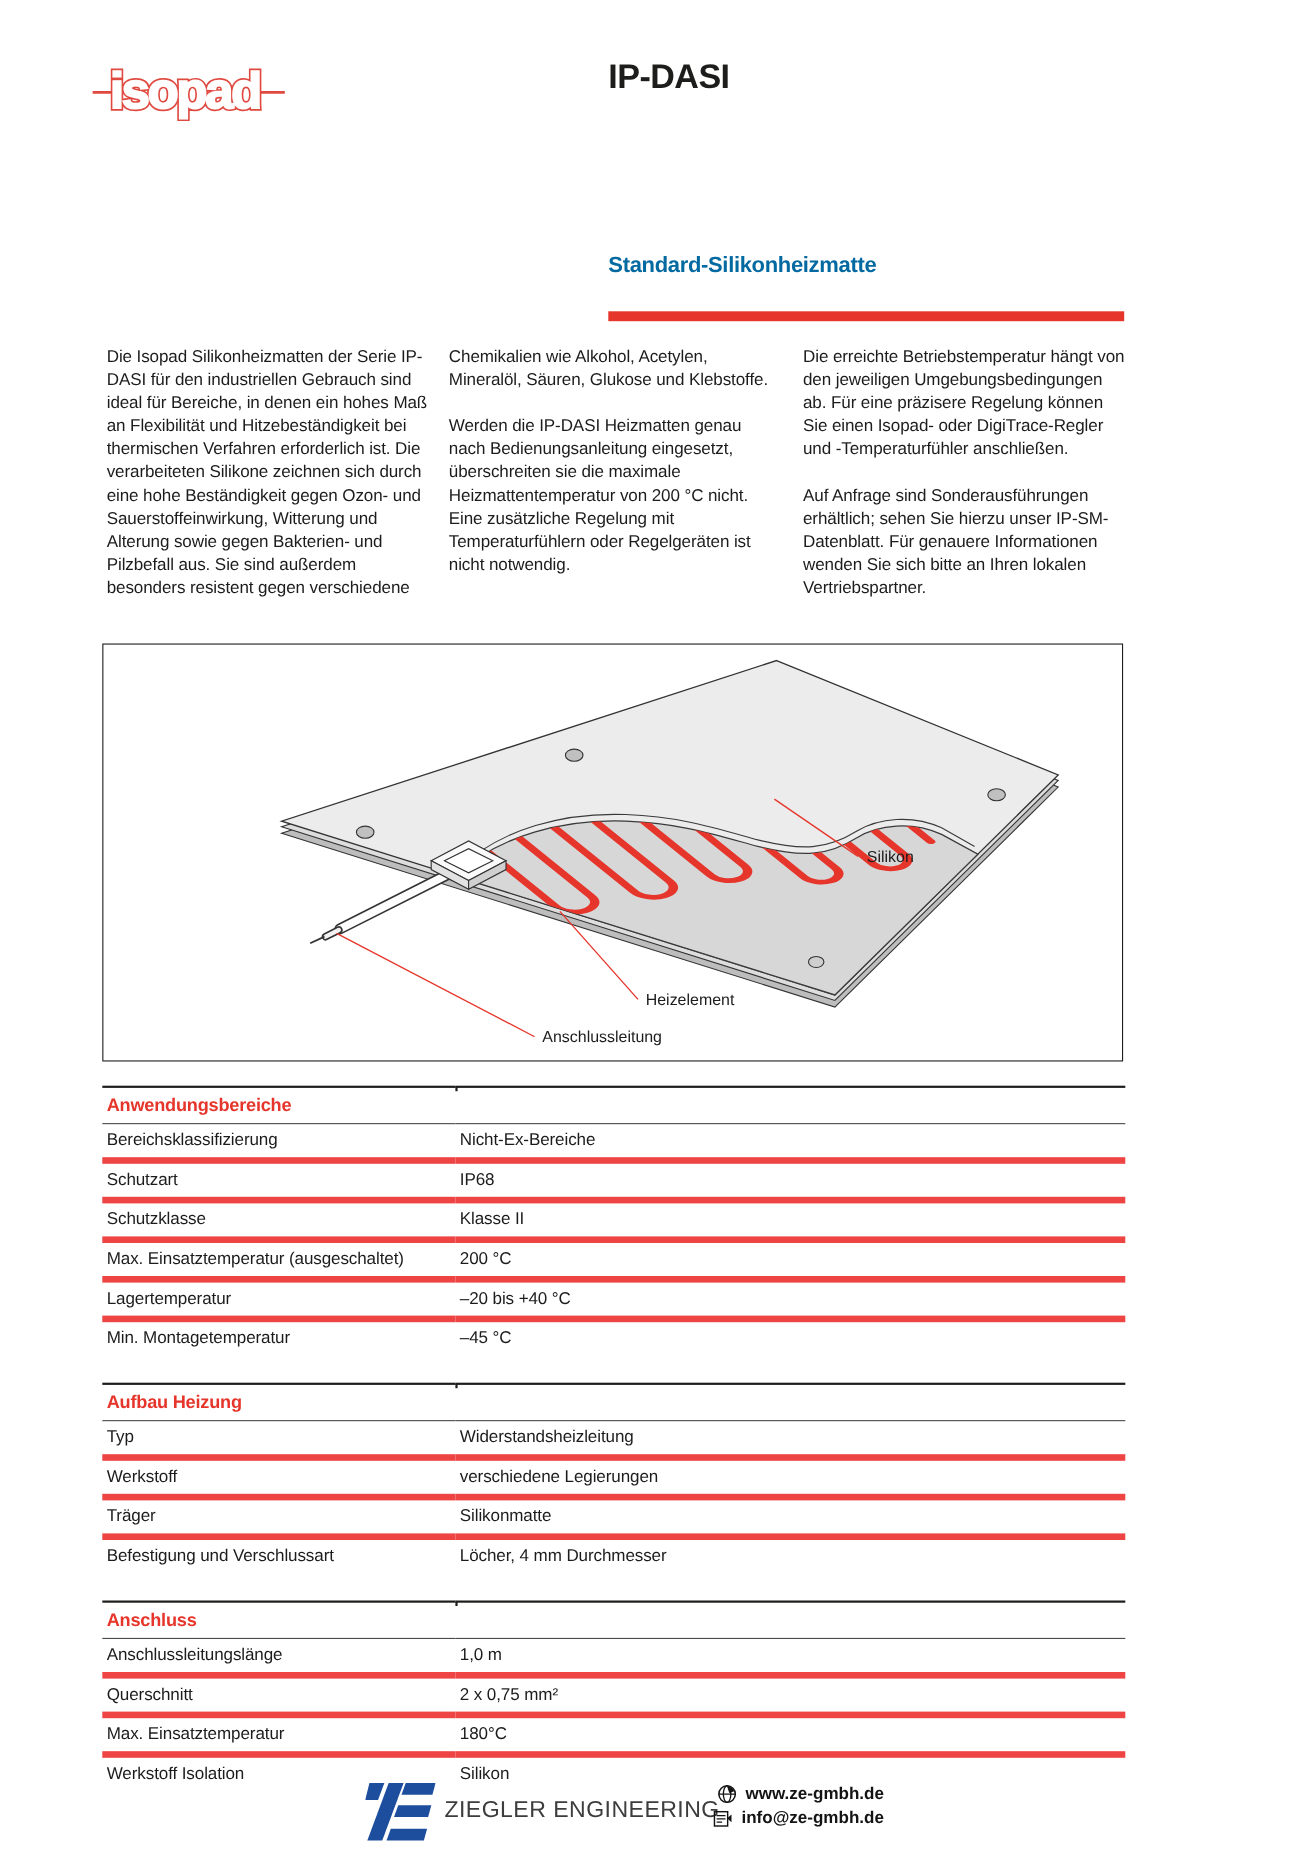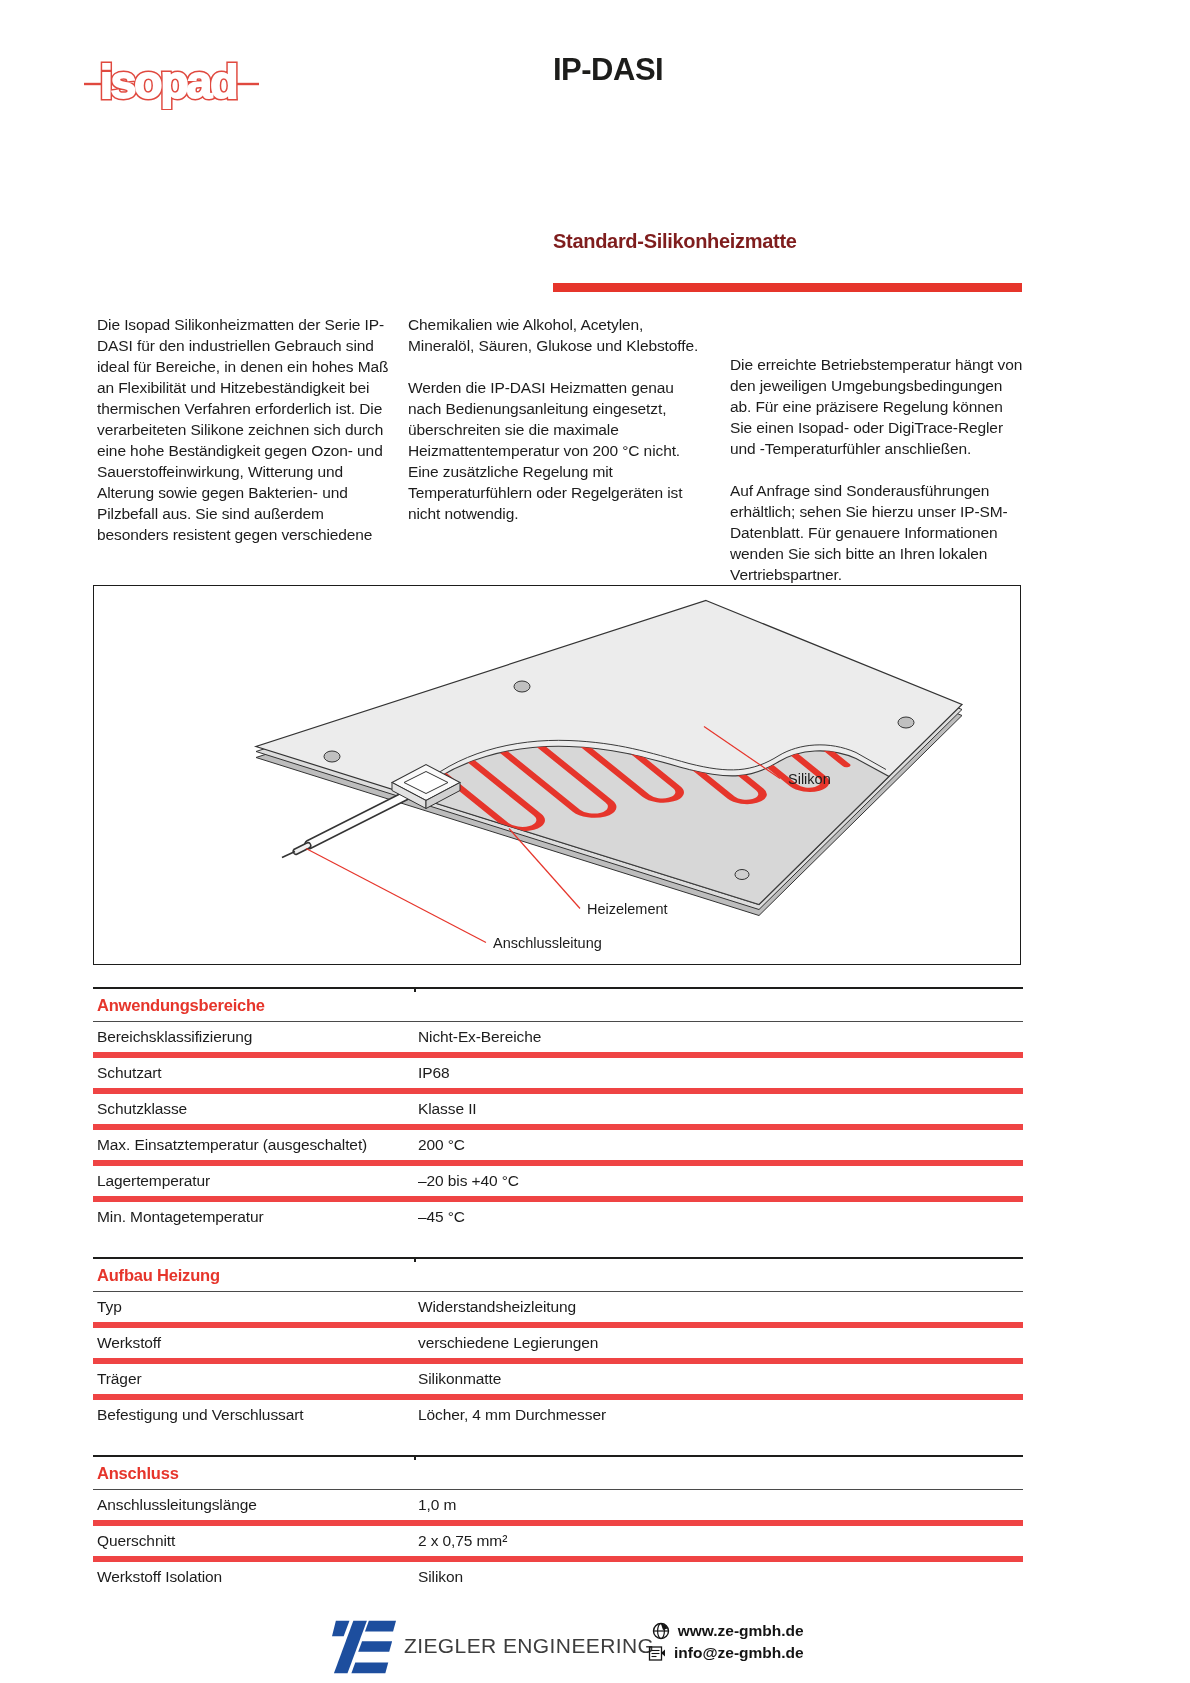"Standard-Silikonheizmatte" #doc-subtitle { color: #7f1d1d -> #0369a1 }
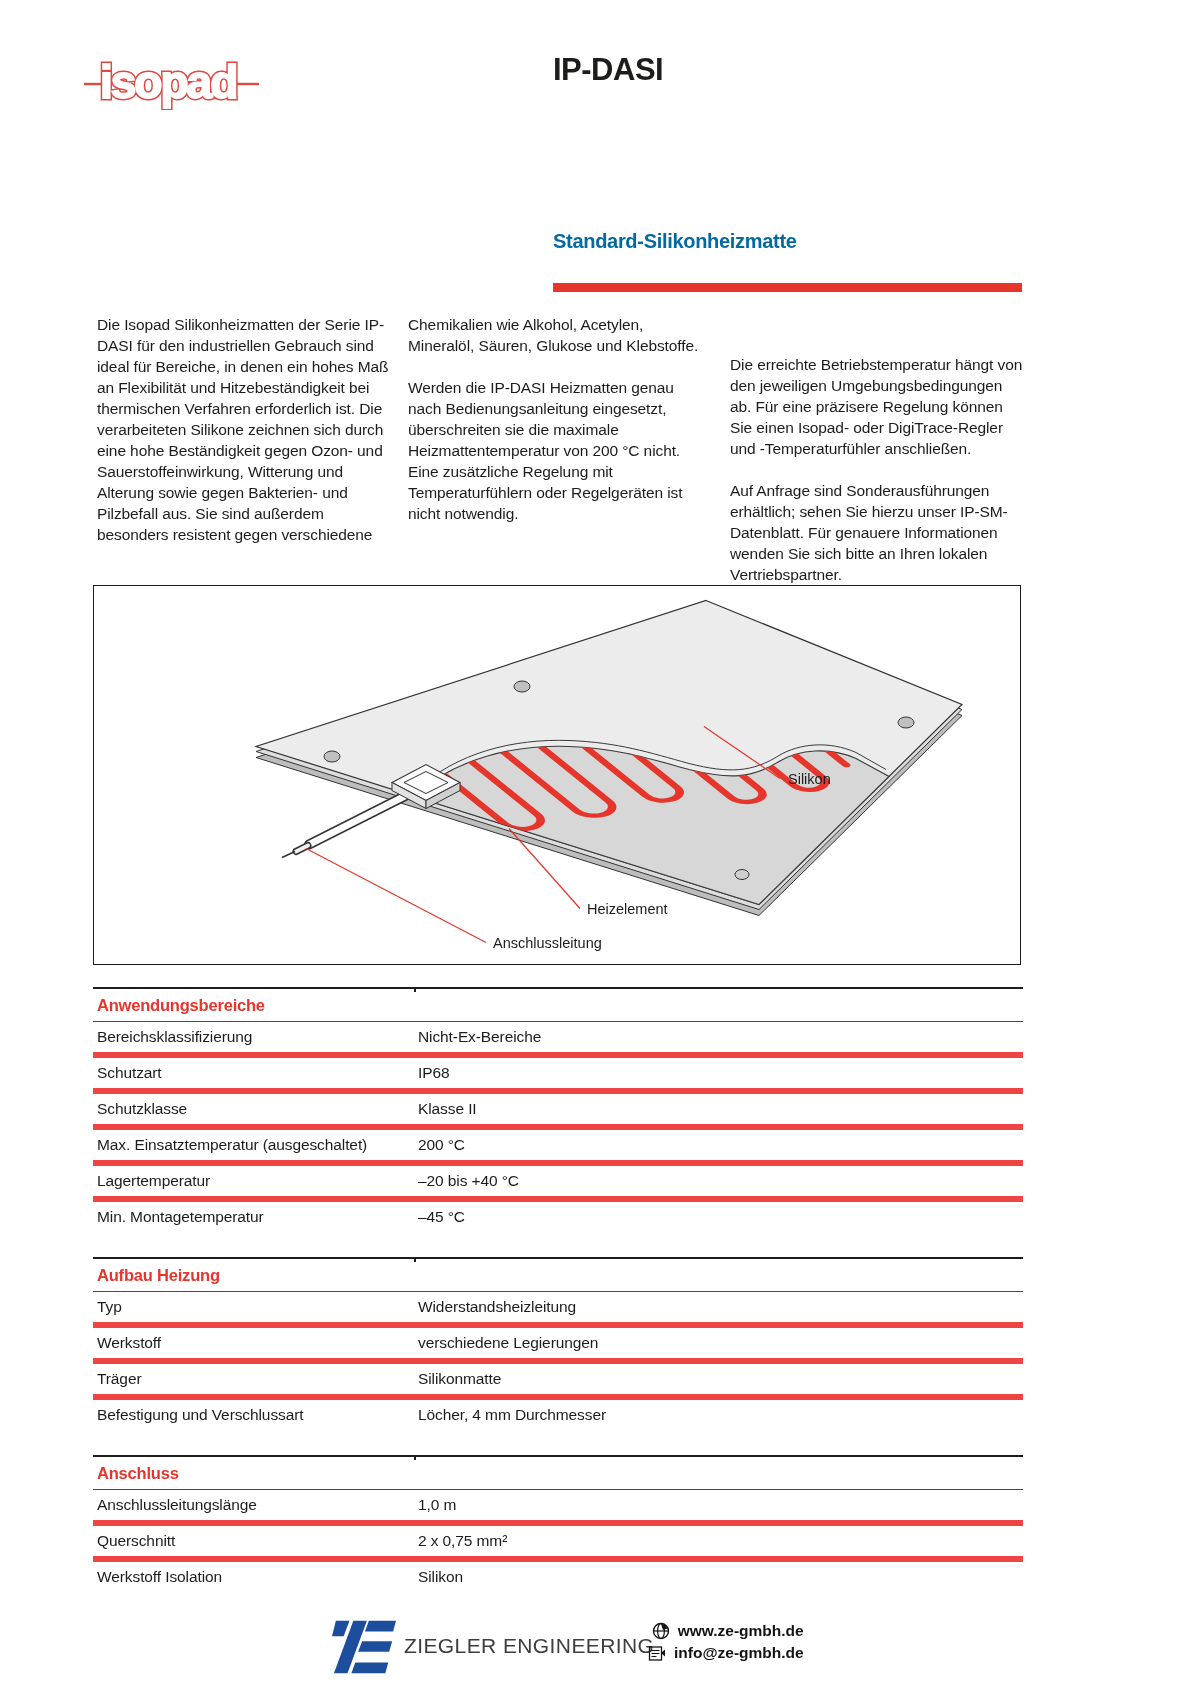"Die erreichte Betriebstemperatur hängt" #col3 { margin-top: 40px -> none }
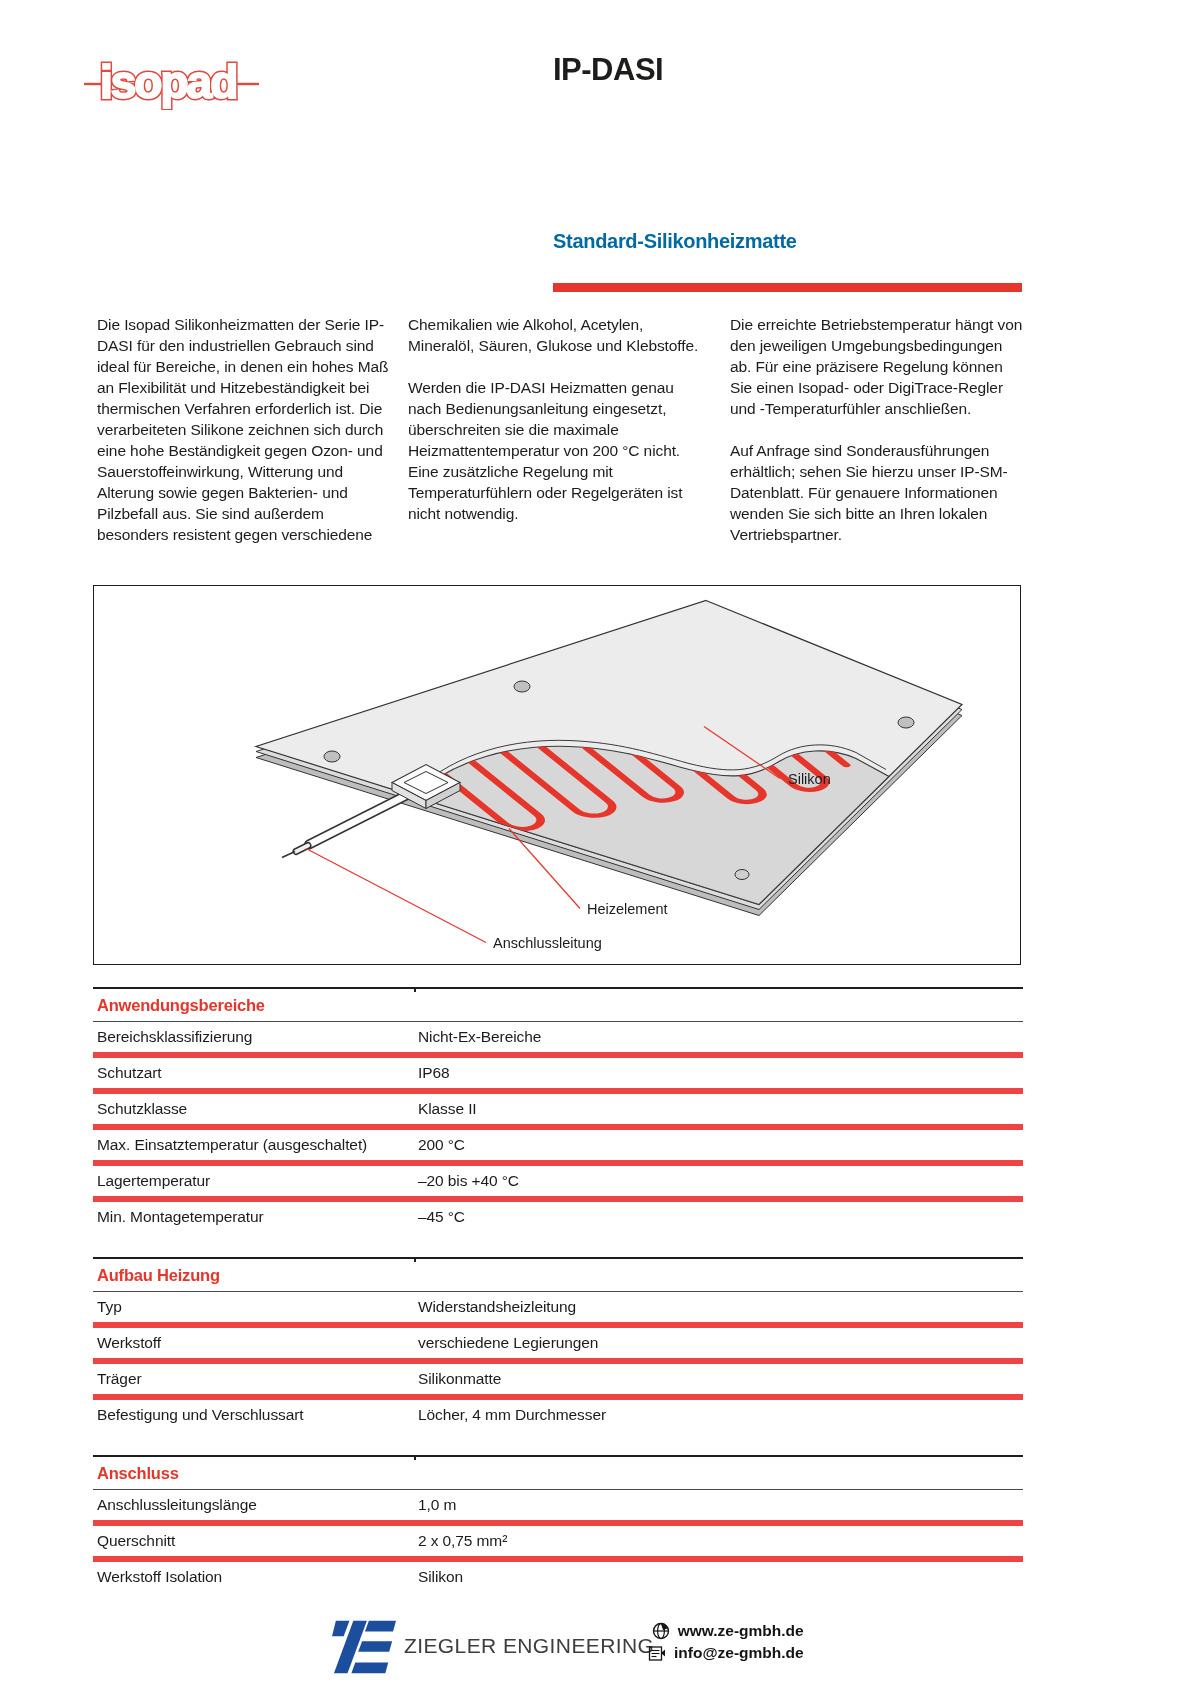"Max. Einsatztemperatur" tr { html: none -> <tr> <td>Max. Einsatztemperatur</td> <td>180°C</td> </tr> }
